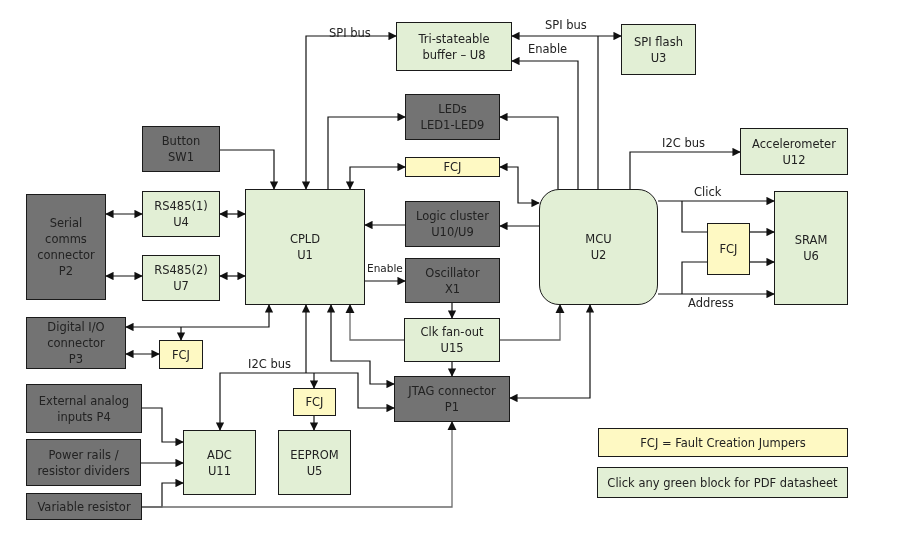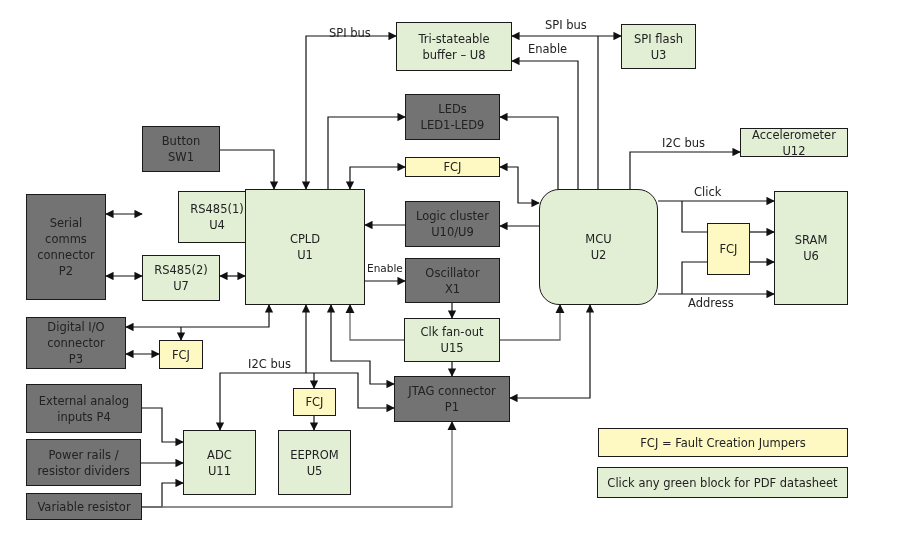"SPI flash" div.box { height: 45px -> 51px }
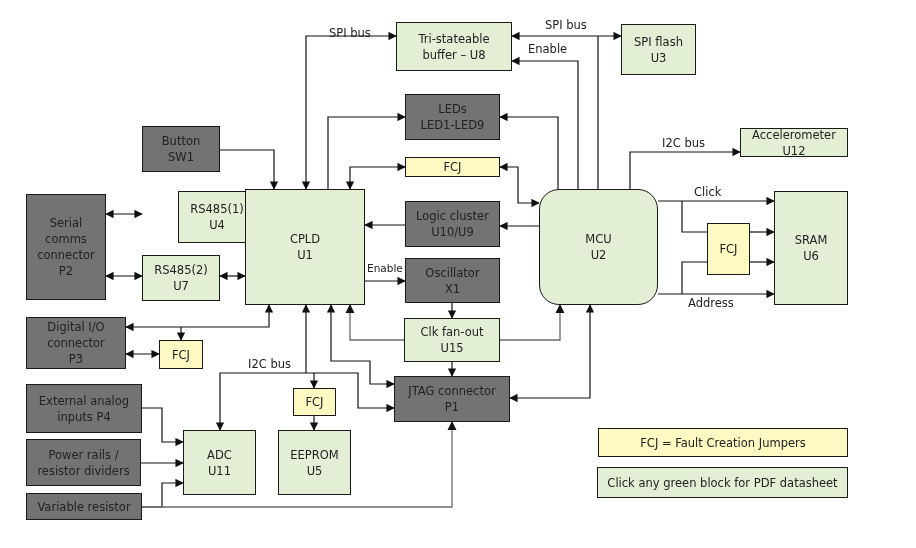"Accelerometer" div.box { height: 29px -> 47px }
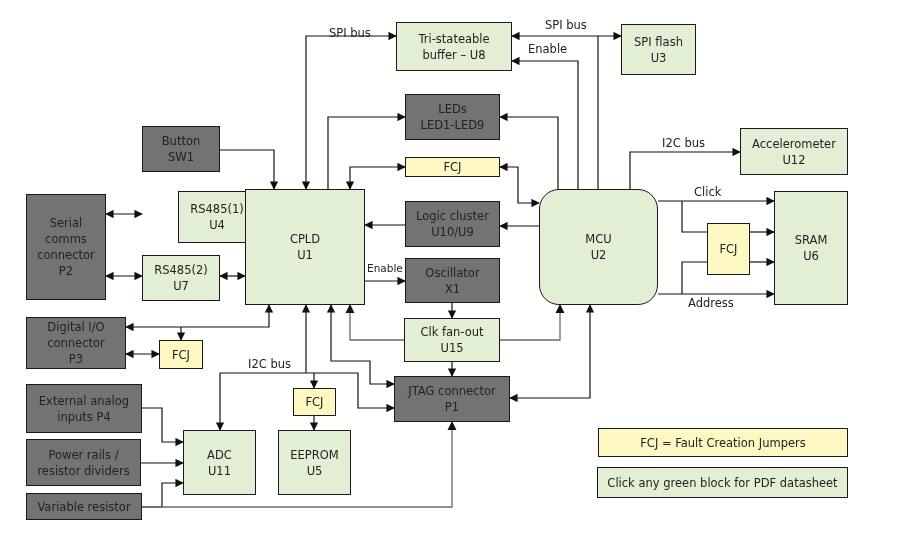"RS485(1)" div.box { height: 52px -> 46px; margin-left: 36px -> none }
